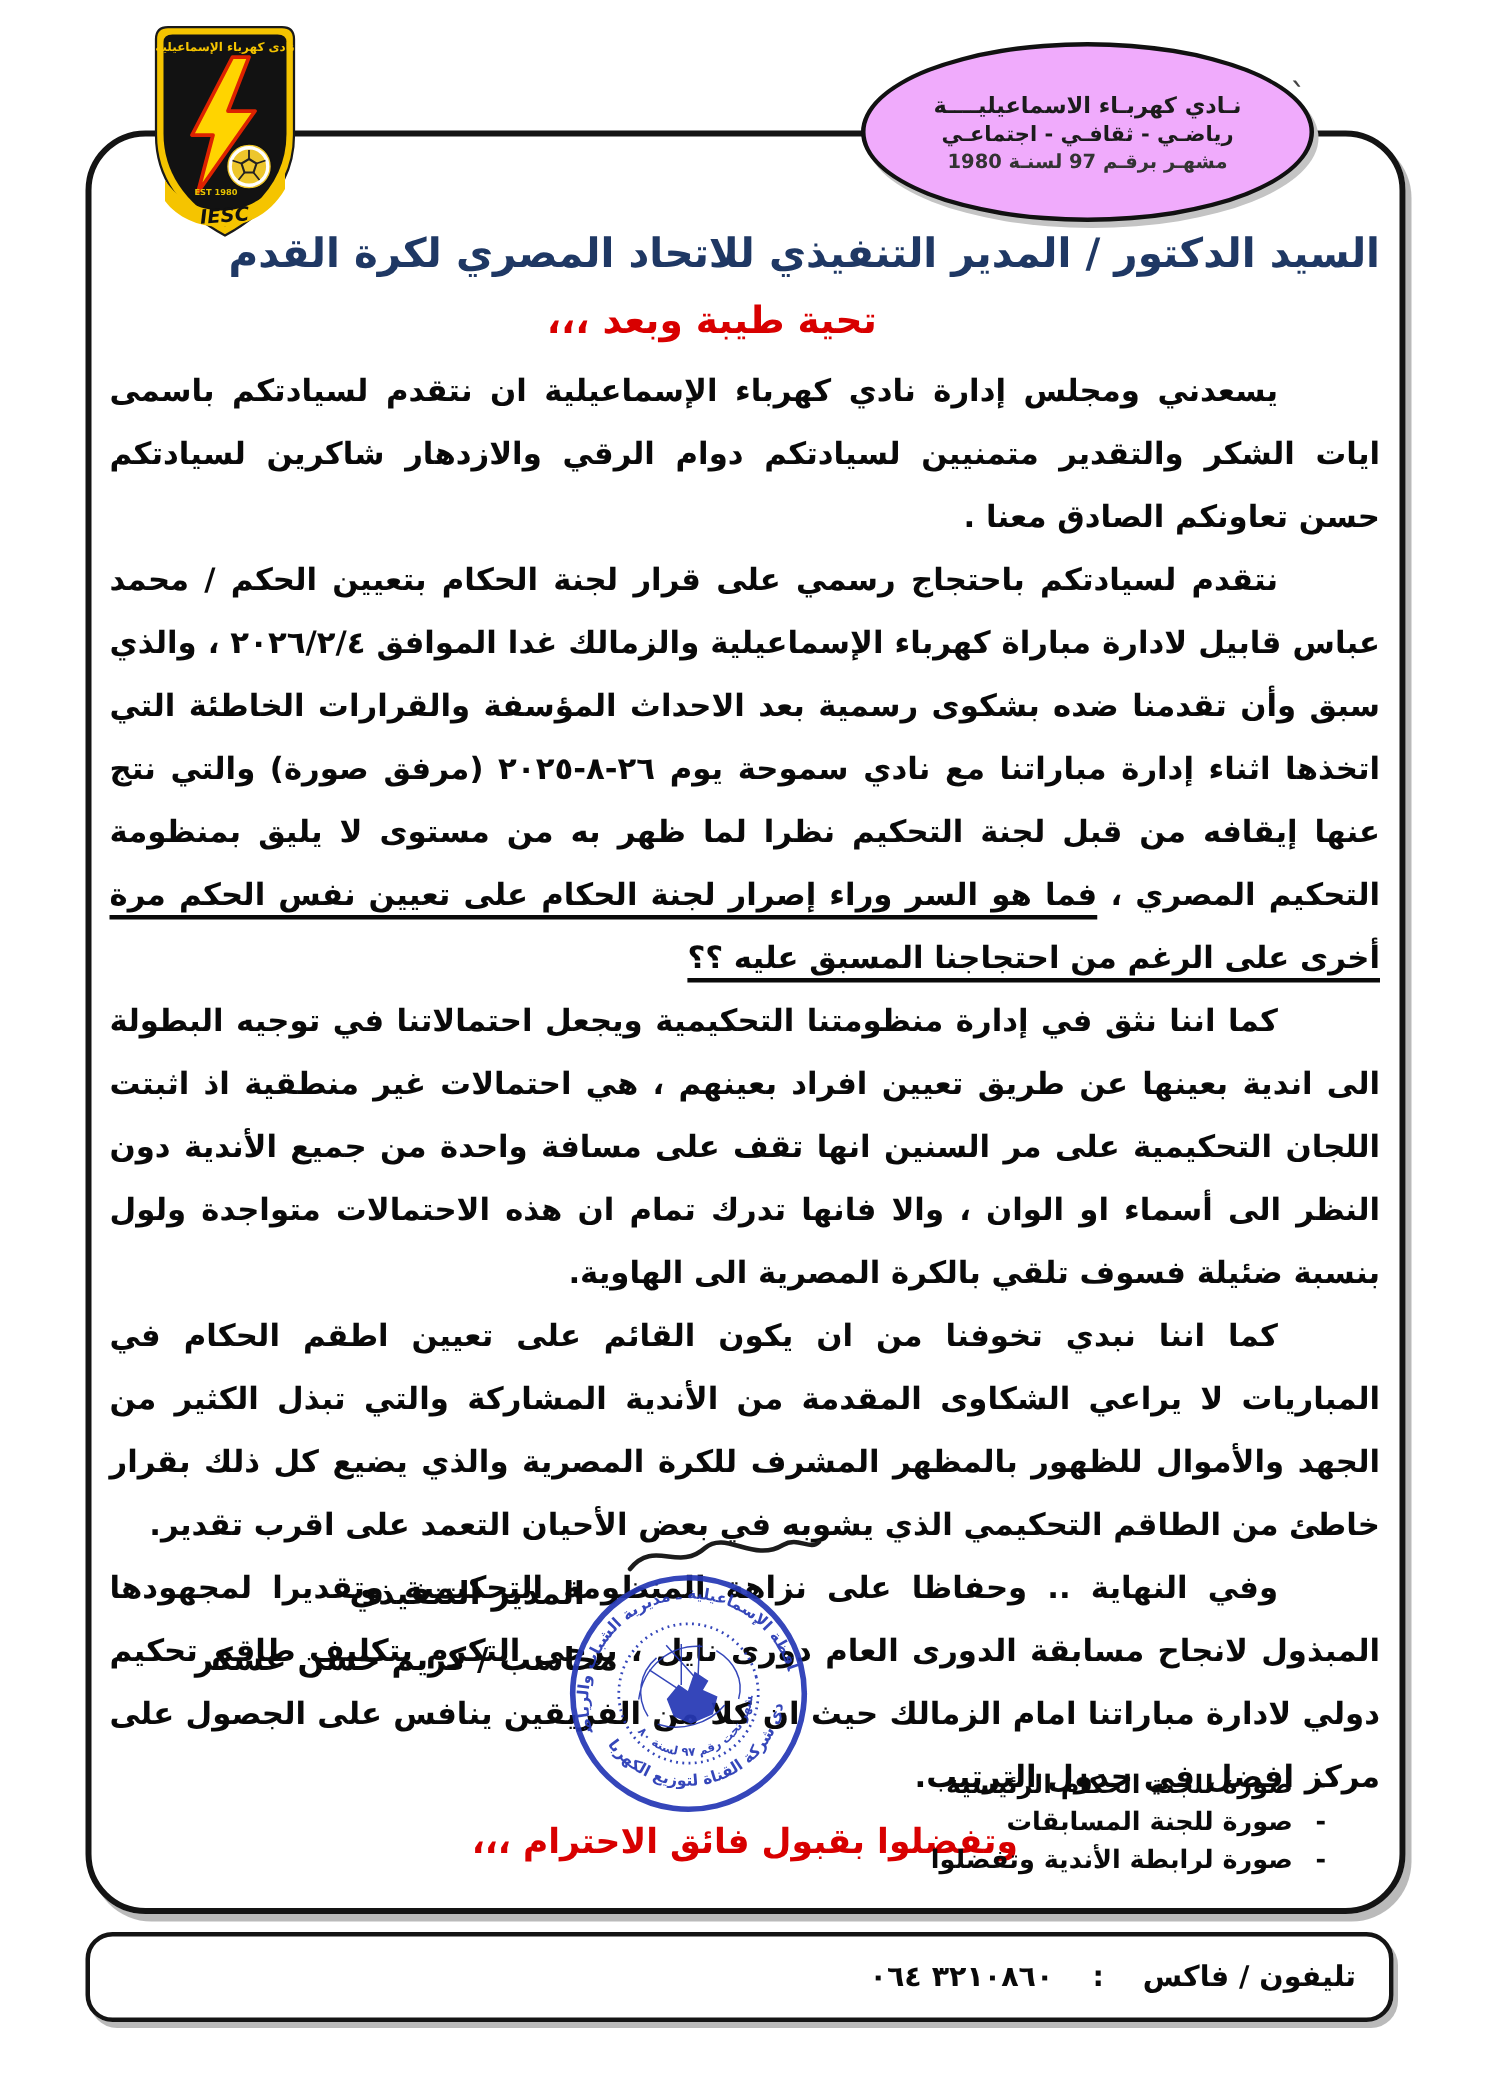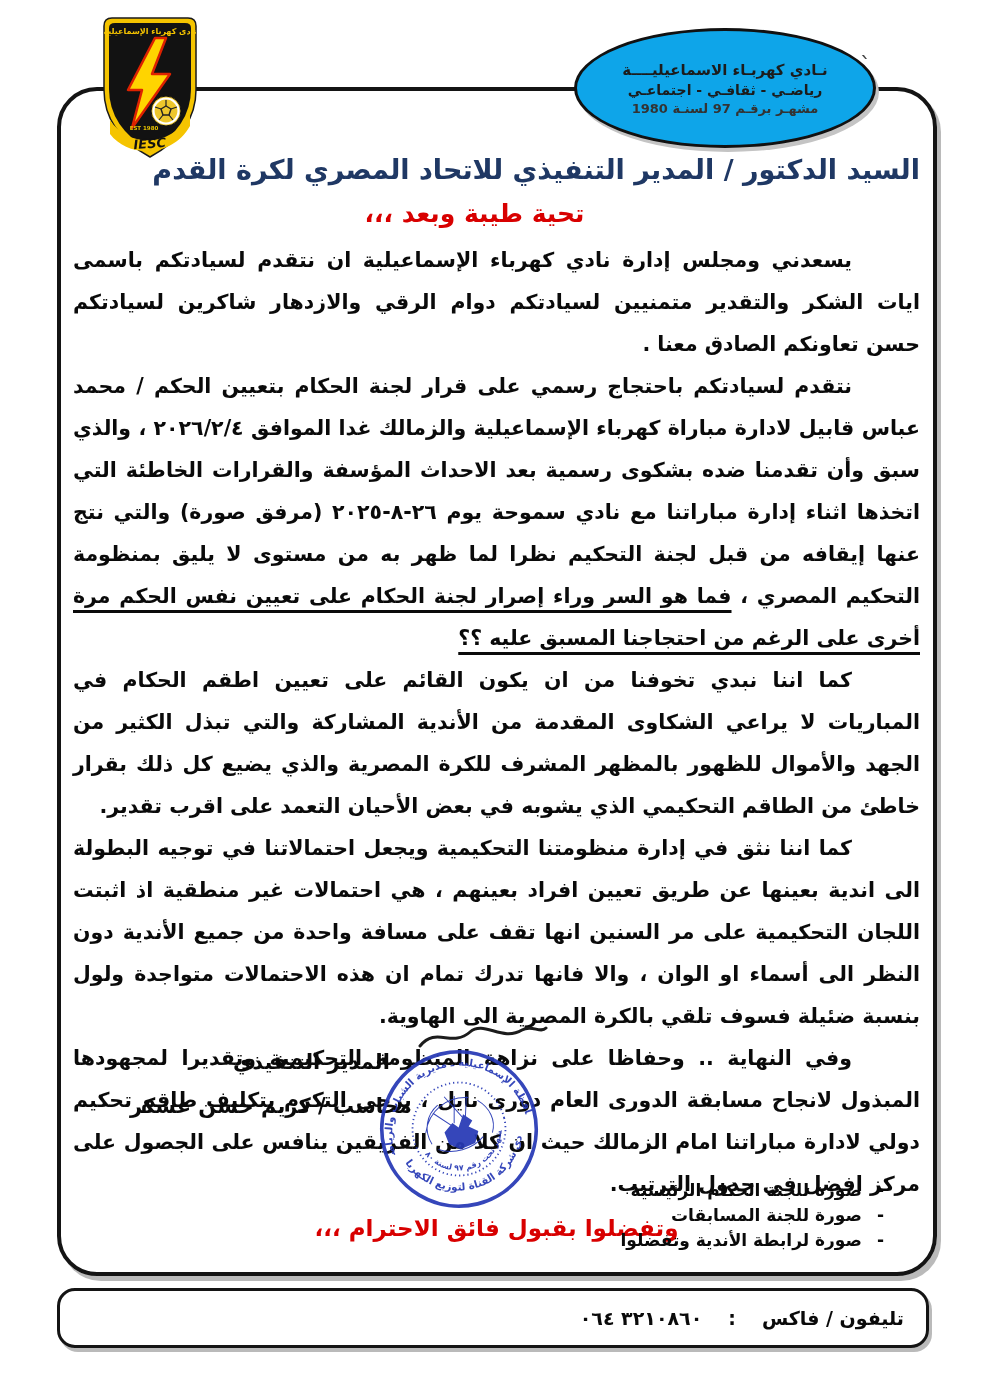"نـادي كهربـاء الاسماعيليــــة" .oval { background: #0ea5e9 -> #f0abfc }
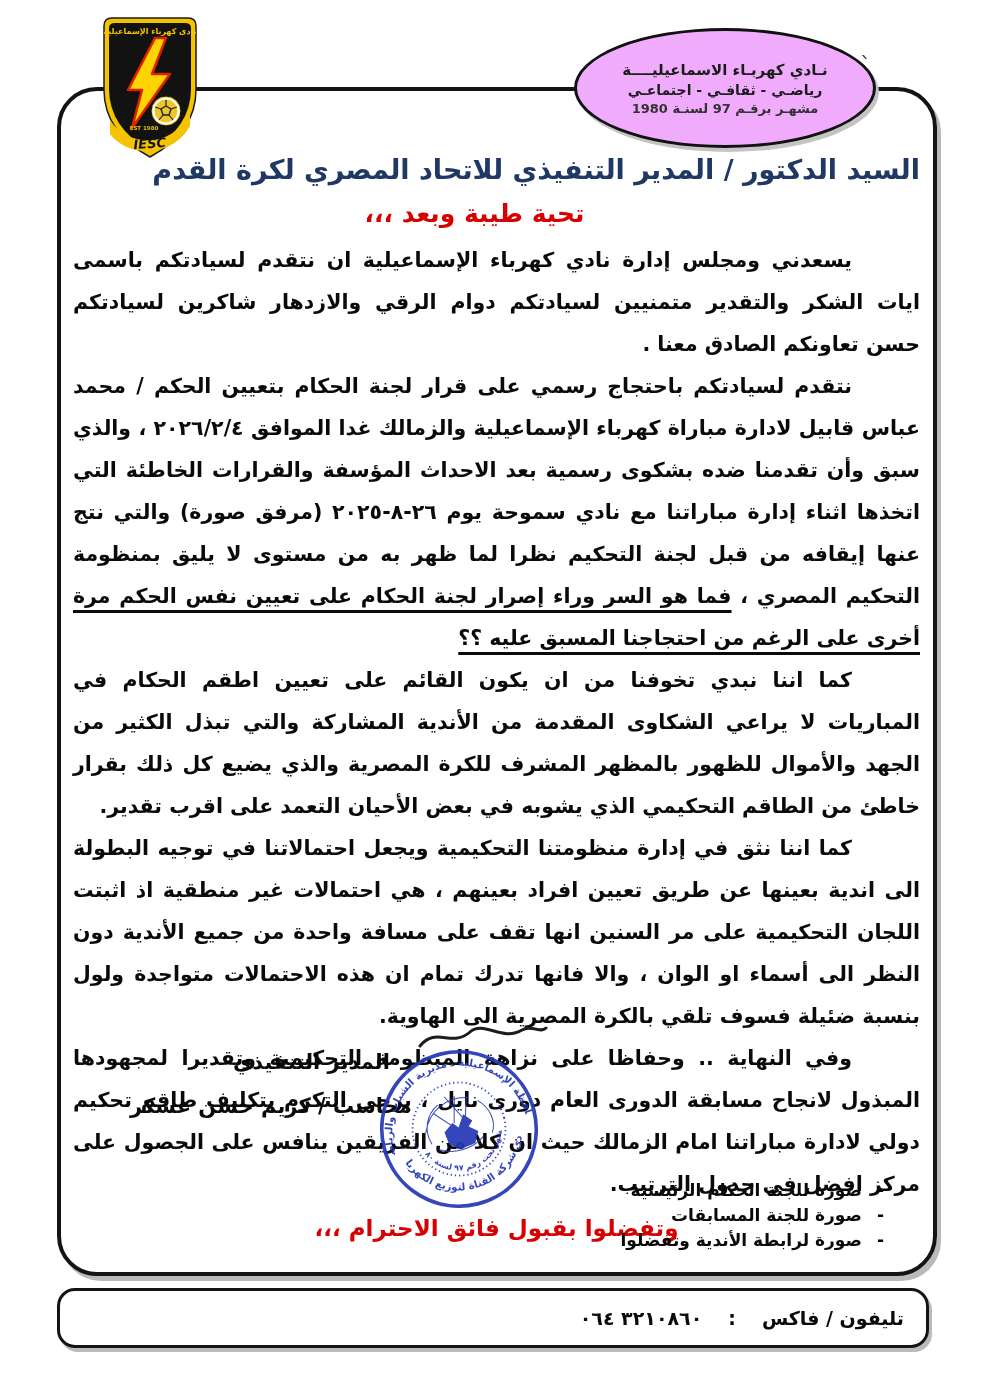"كما اننا نبدي تخوفنا من" p { order: before "كما اننا نثق في إدارة" -> after "كما اننا نثق في إدارة" }
